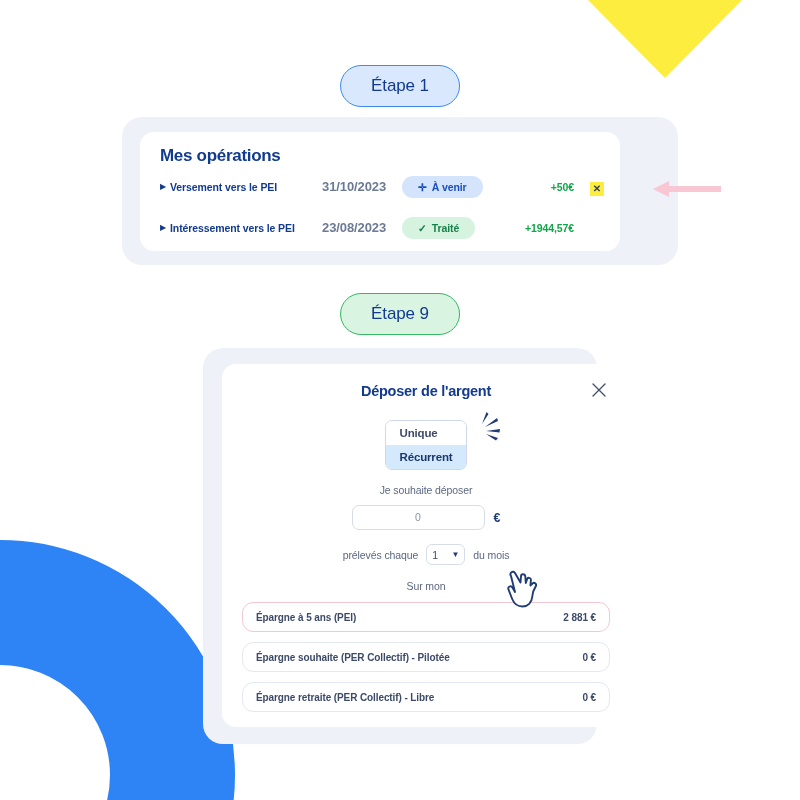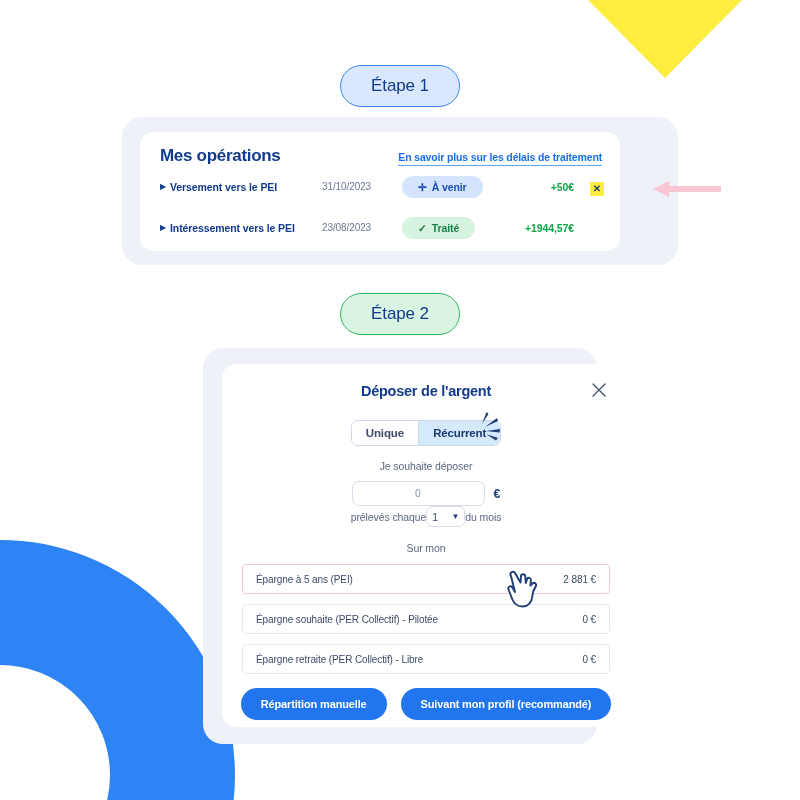"En savoir plus sur les" div.ops-link { html: <div>En savoir plus sur les délais de traitement</div> -> none }
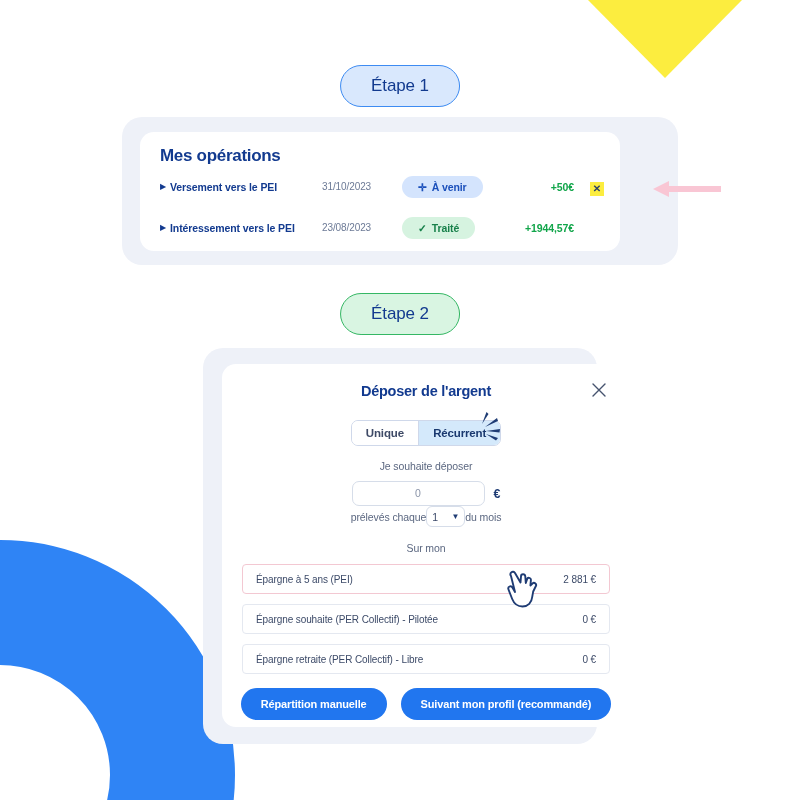"31/10/2023" .op-date { font-size: 10px -> 13px; font-weight: none -> bold }
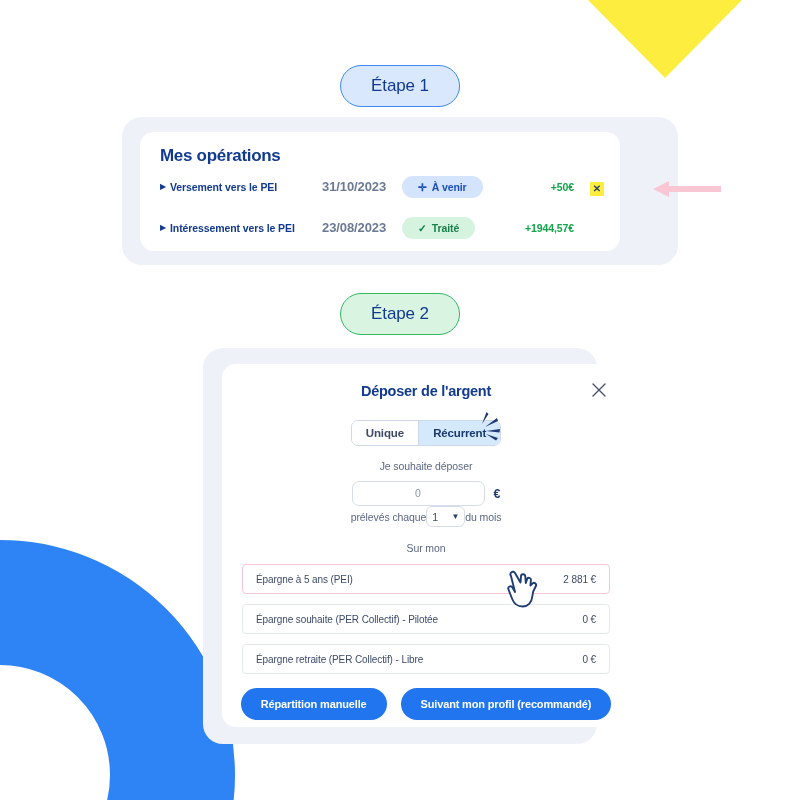"Étape 2" div.etape { text: 2 -> 9 }
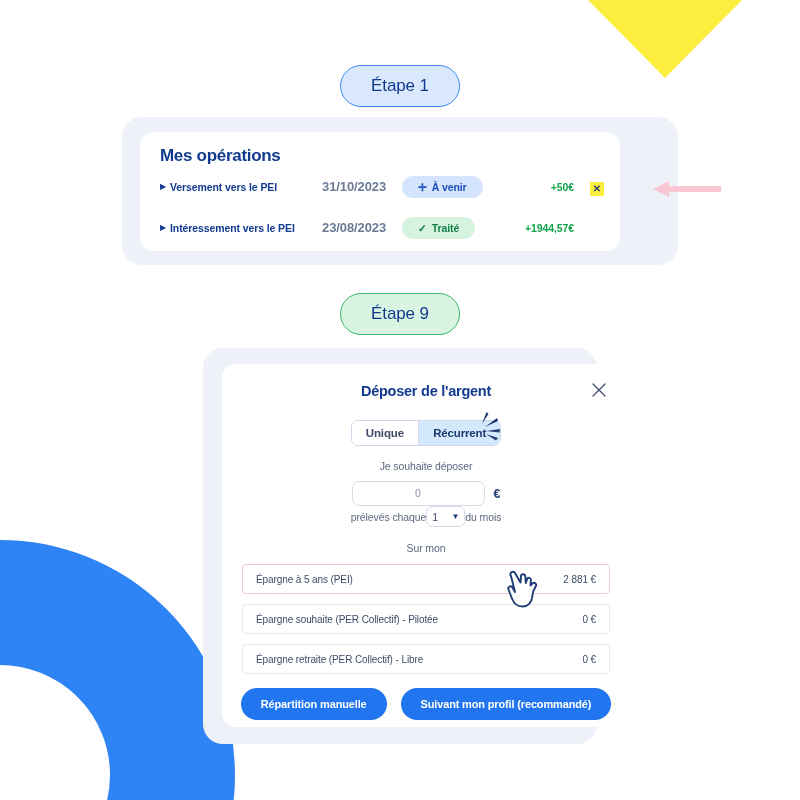"Unique" .seg { flex-direction: none -> column }
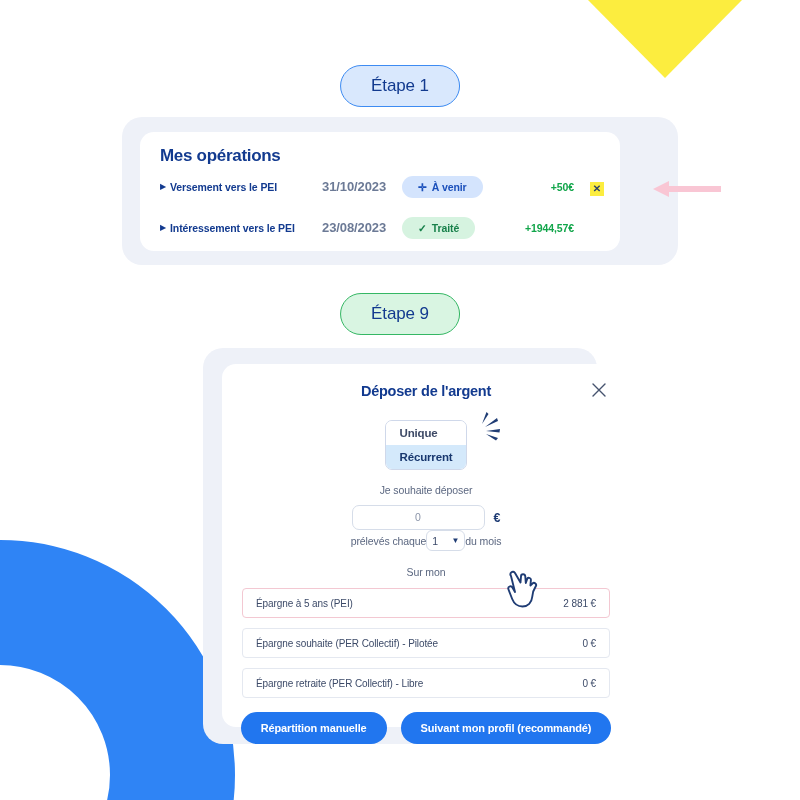"prélevés chaque" .freq-row { gap: none -> 8px; margin-top: none -> 14px }
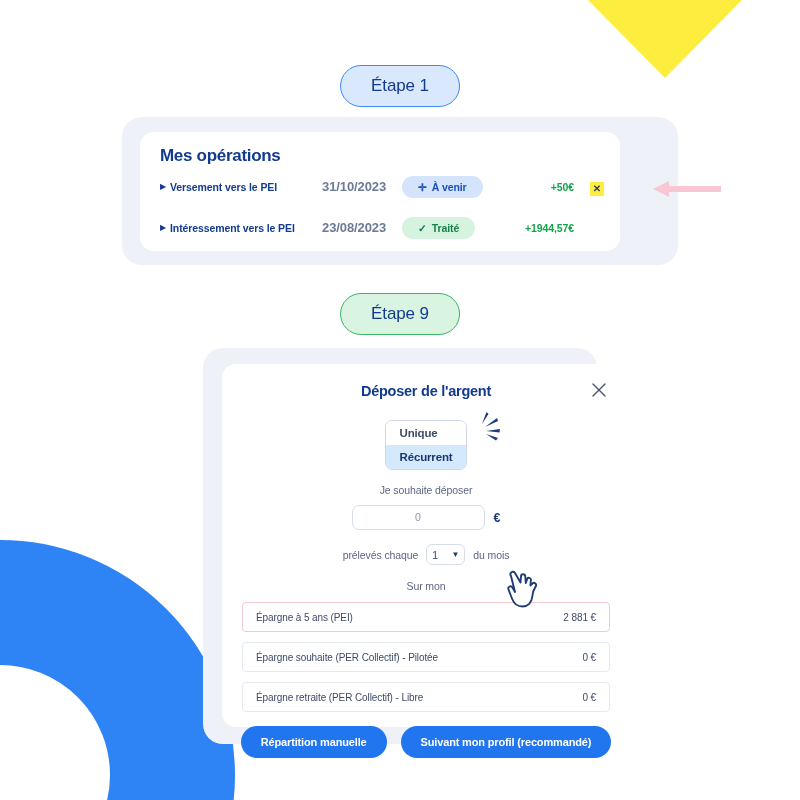"Épargne à 5 ans (PEI)" .acct { border-radius: 4px -> 11px; font-weight: none -> bold }
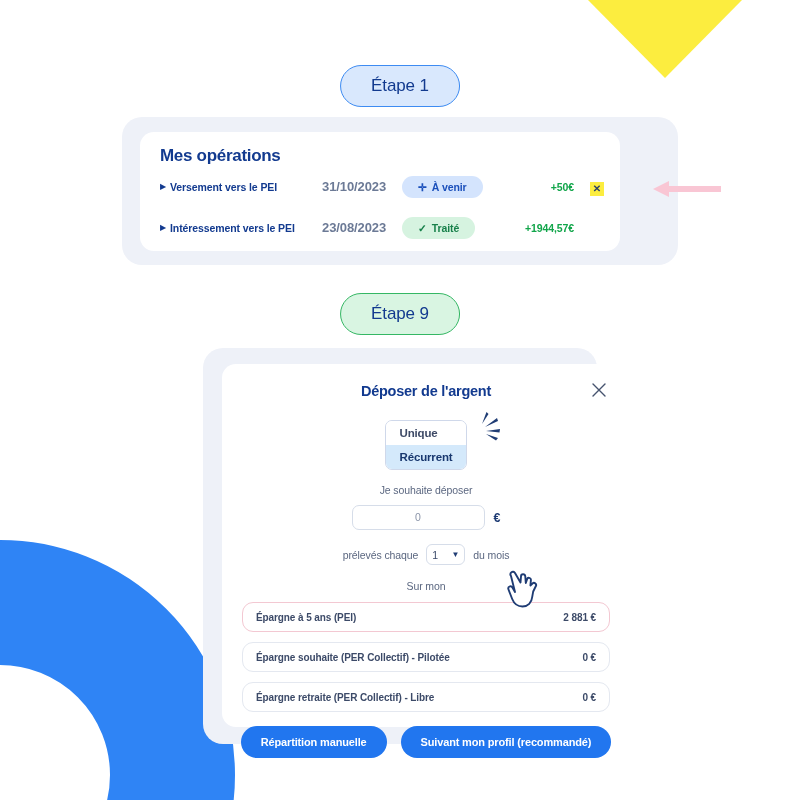"Répartition manuelle" div.btn-row { html: <div> <div>Répartition manuelle</div> <div>Suivant mon profil (recommandé)</div> </div> -> none }
